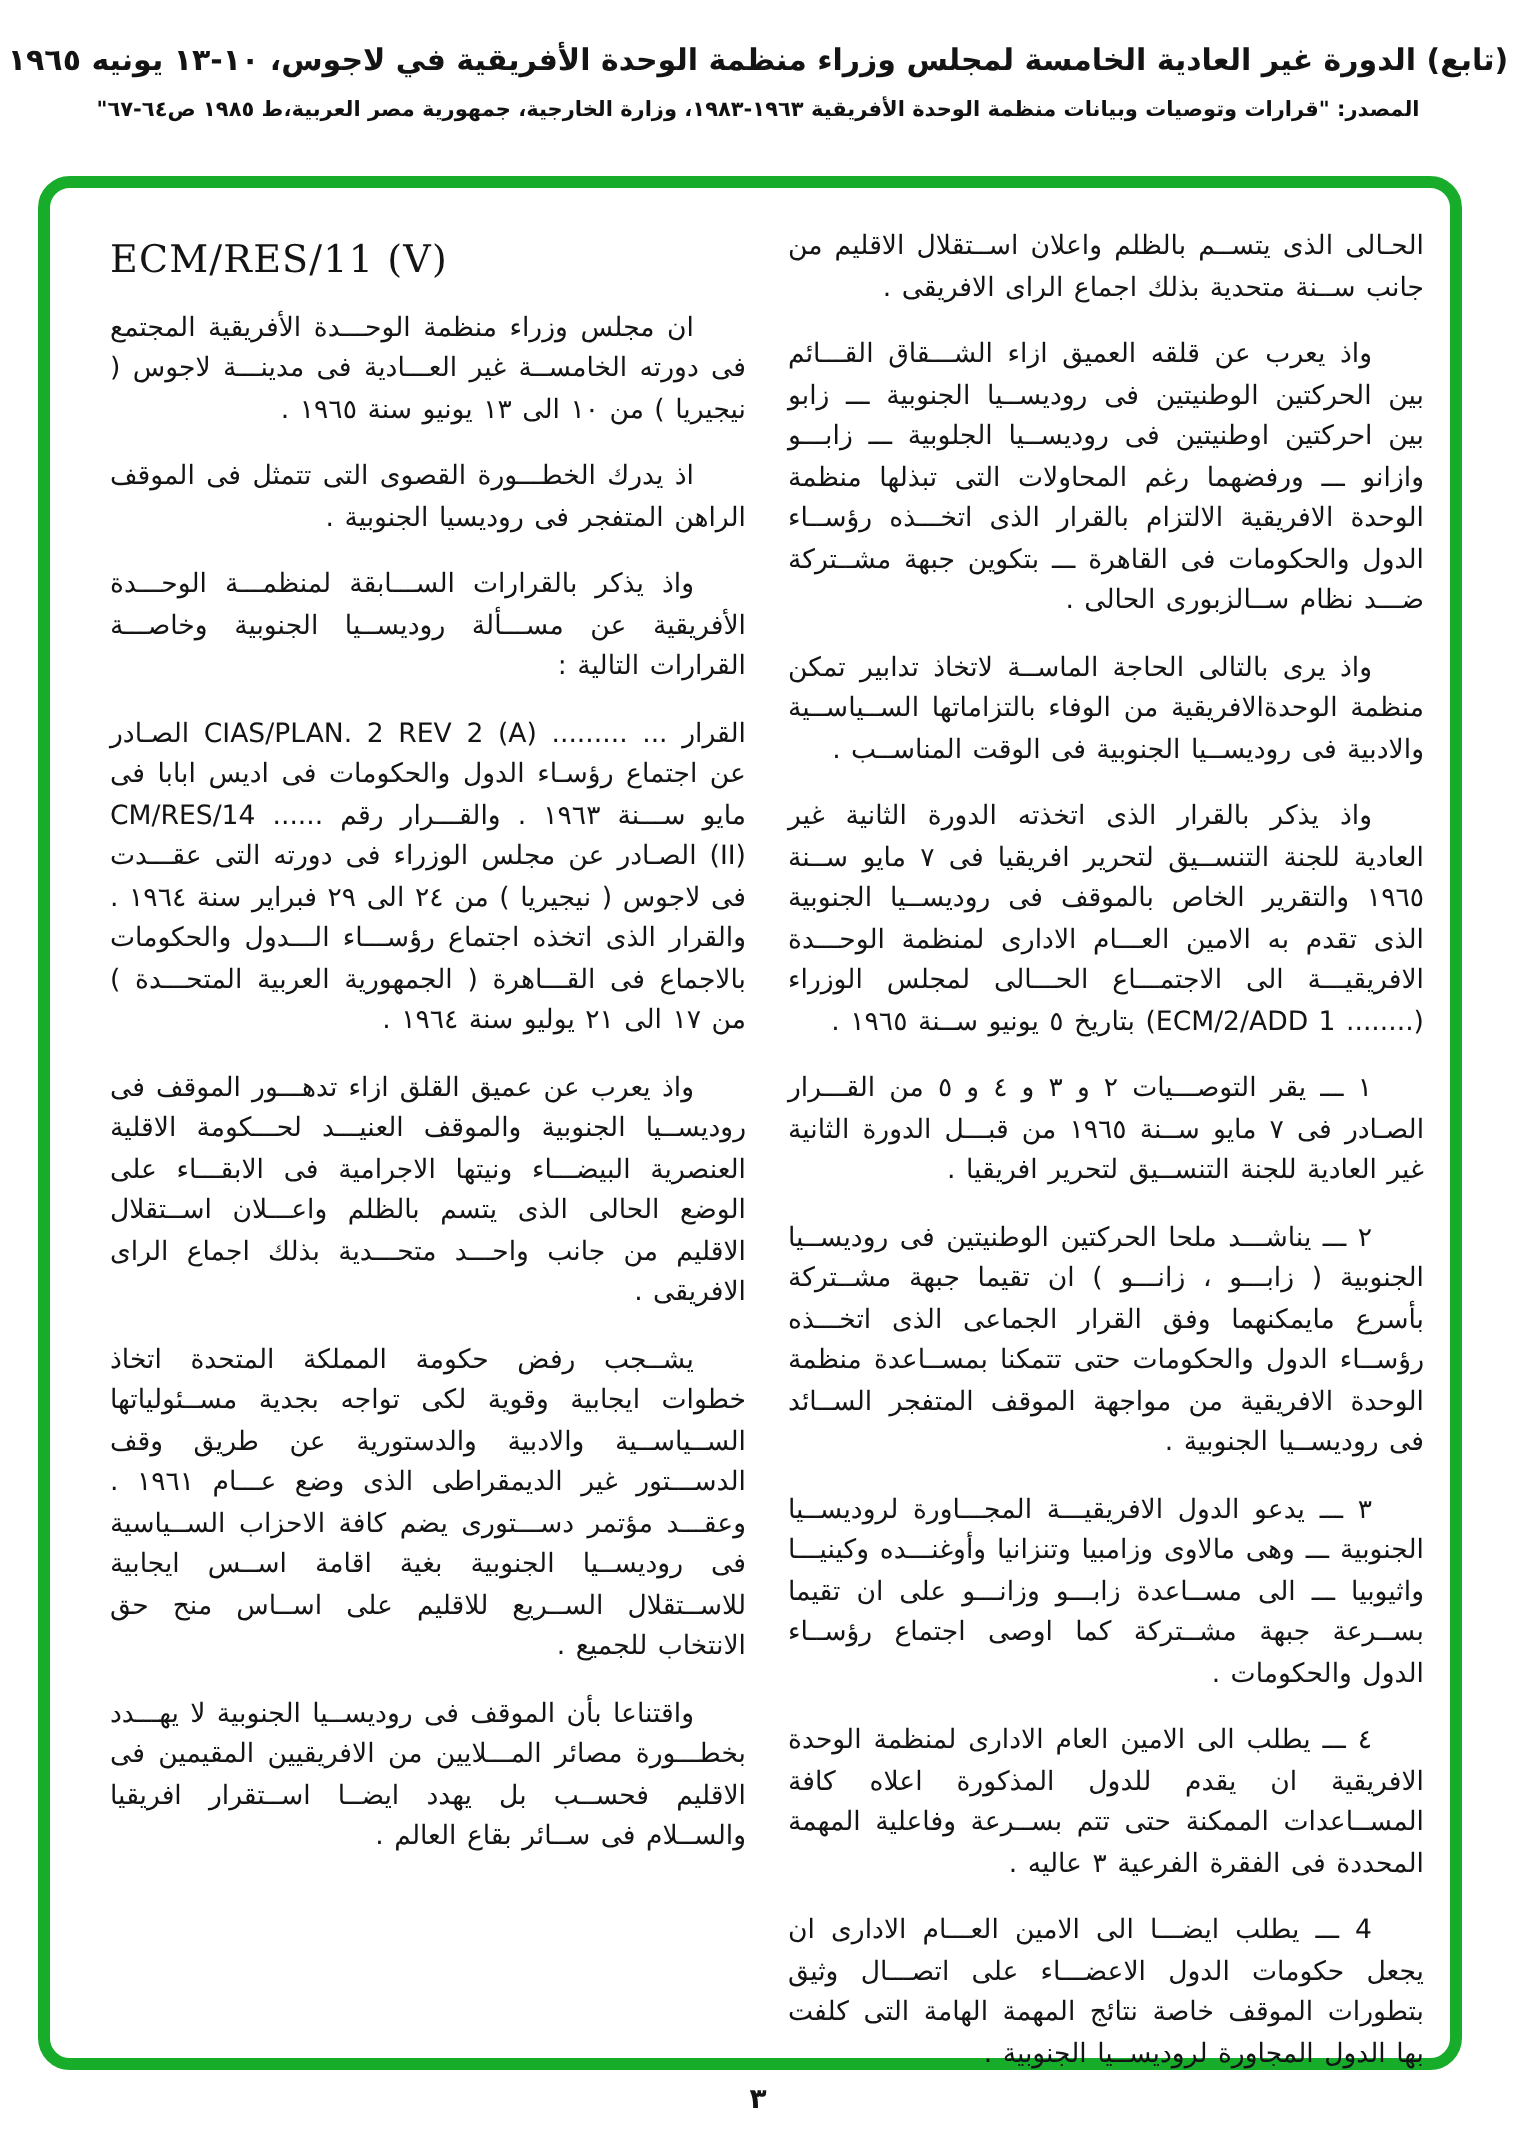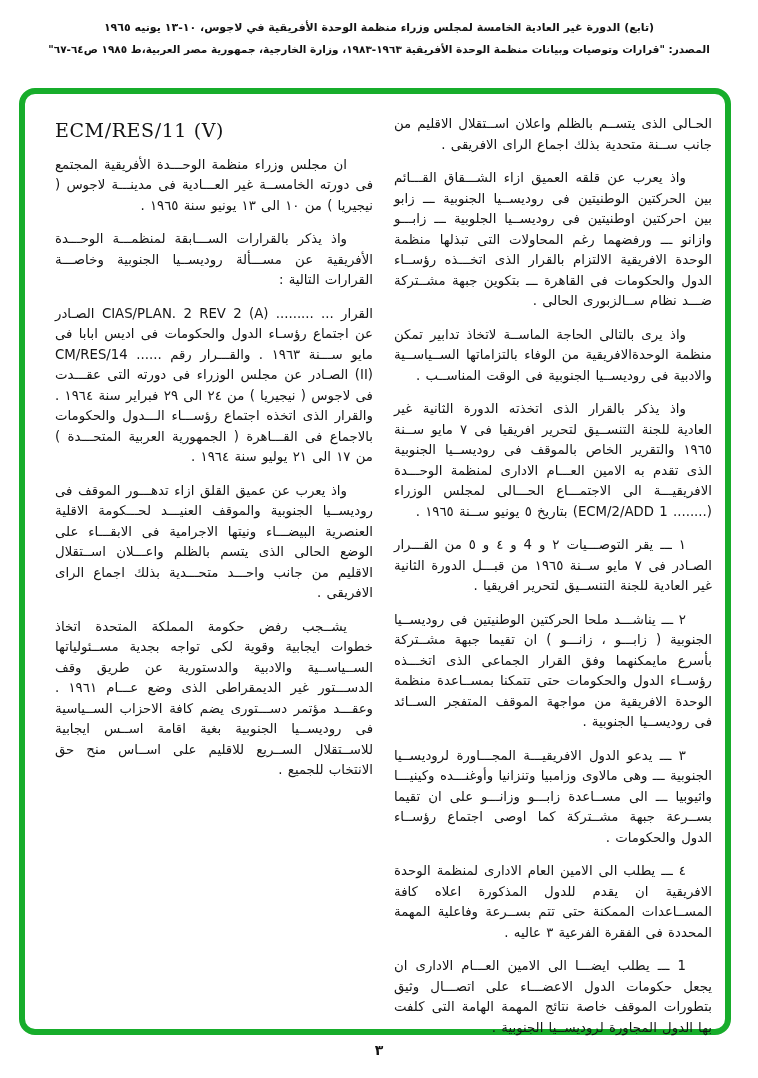"(تابع) الدورة غير العادية الخامسة" .header-title { font-size: 11px -> 15px }
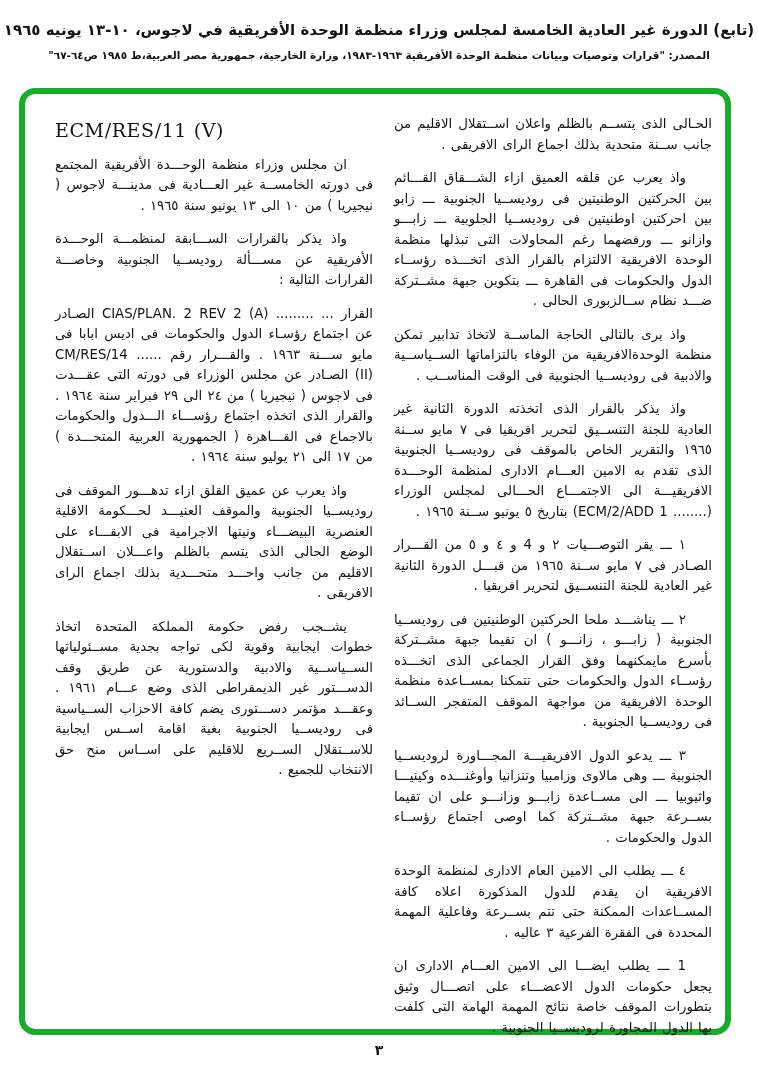"اذ يدرك الخطـــورة القصوى التى" p { html: none -> <p>اذ يدرك الخطـــورة القصوى التى تتمثل فى الموقف الراهن المتفجر فى روديسيا الجنوبية .</p> }
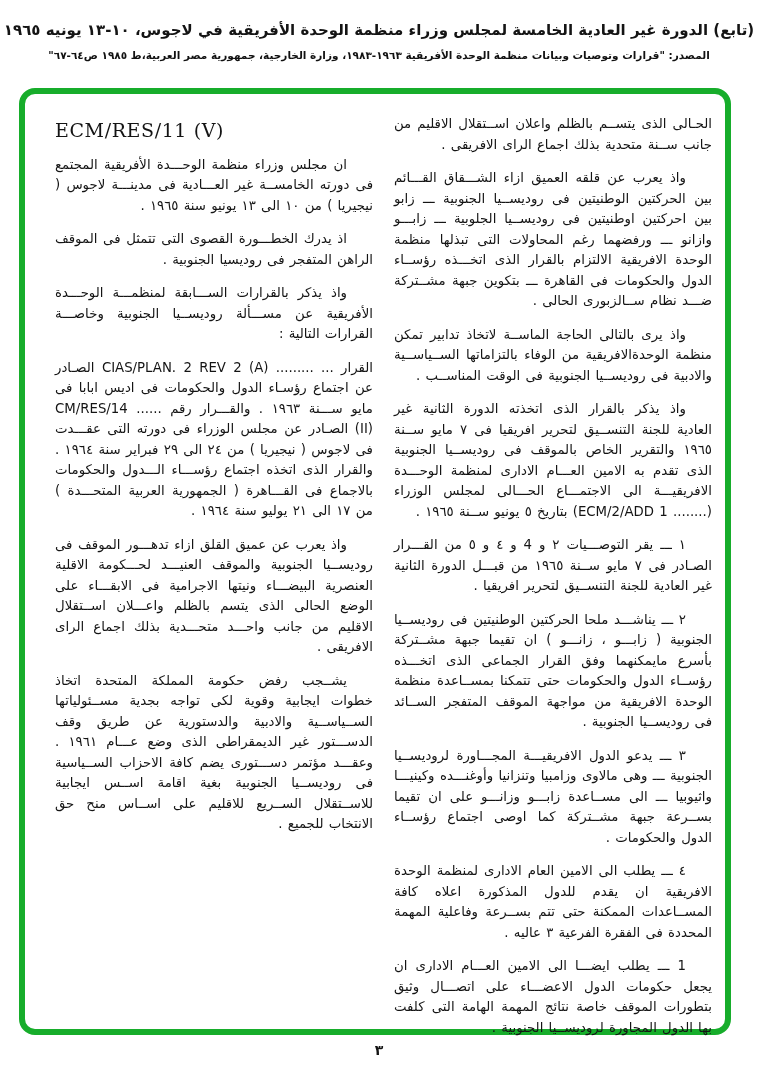"١ ـــ يقر التوصـــيات ٢" p { text: 4 -> ٣ }
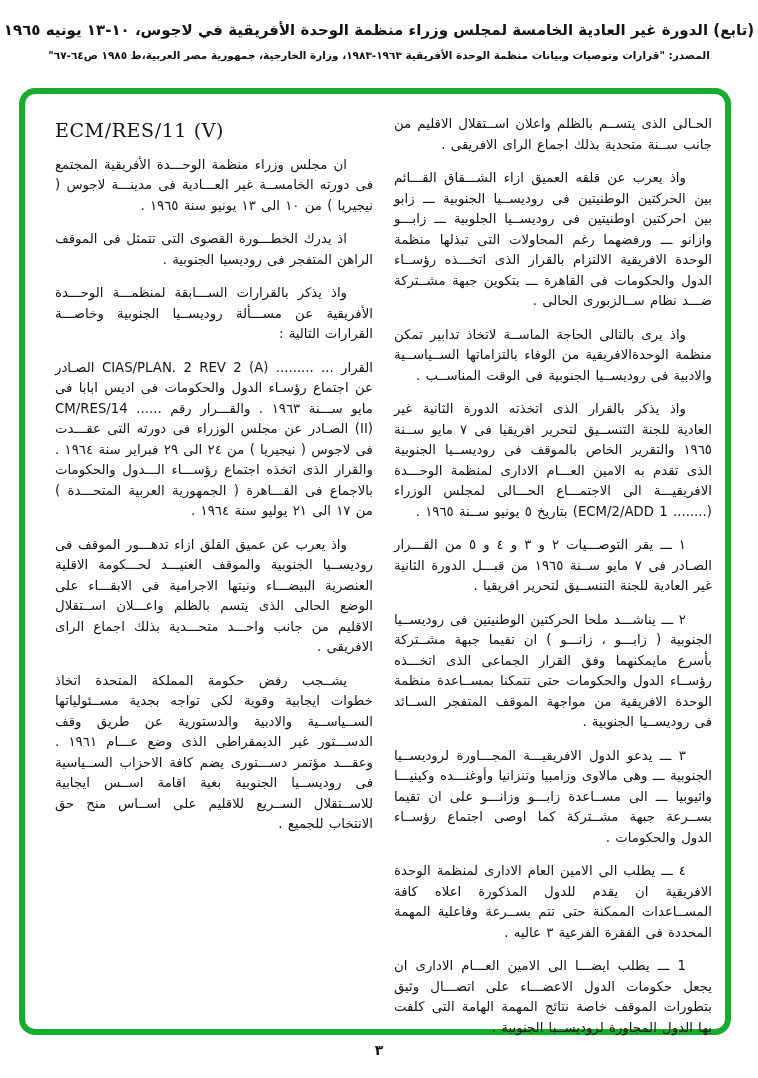"واقتناعا بأن الموقف فى روديســيا" p { html: none -> <p>واقتناعا بأن الموقف فى روديســيا الجنوبية لا يهـــدد بخطـــورة مصائر المـــلايين من الافريقيين المقيمين فى الاقليم فحســب بل يهدد ايضــا اســتقرار افريقيا والســلام فى ســائر بقاع العالم .</p> }
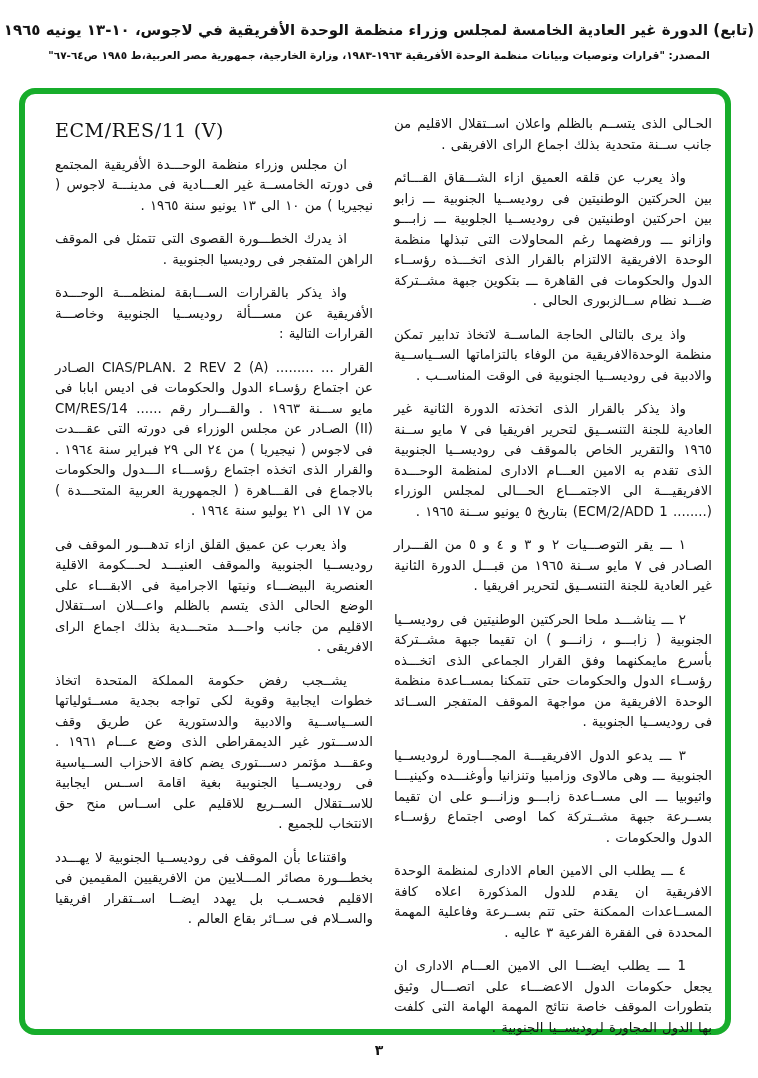"1 ـــ يطلب ايضـــا الى" p { text: 1 -> 4 }
